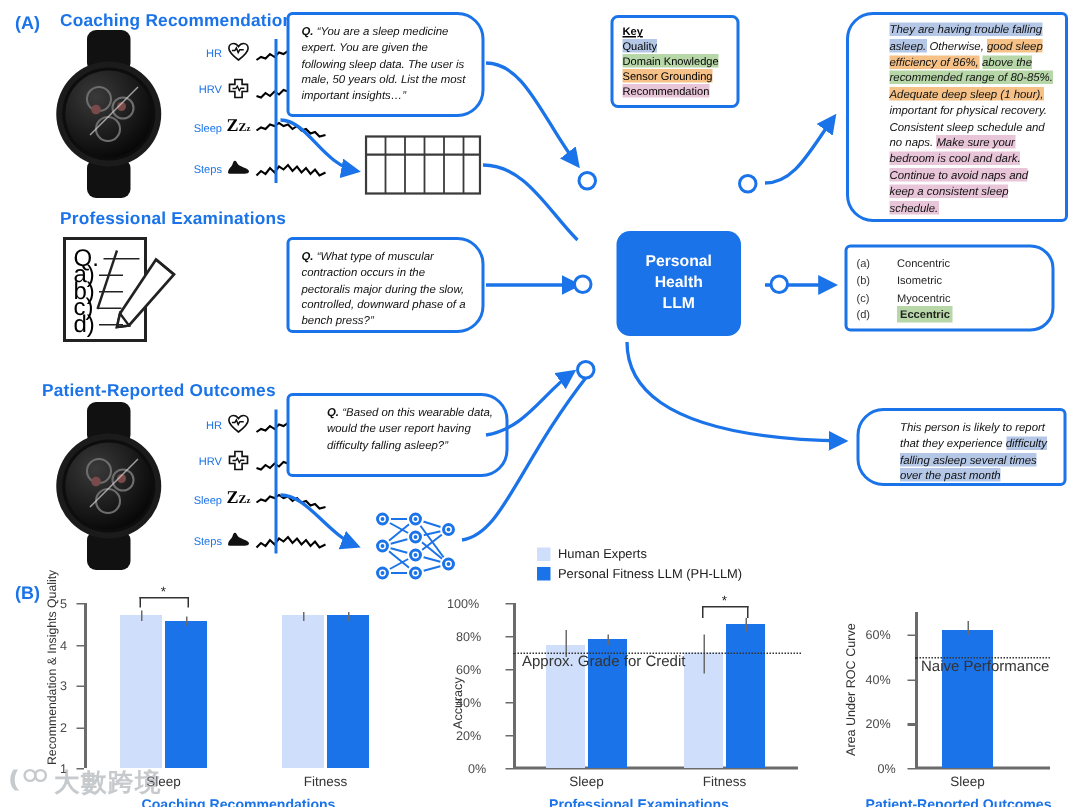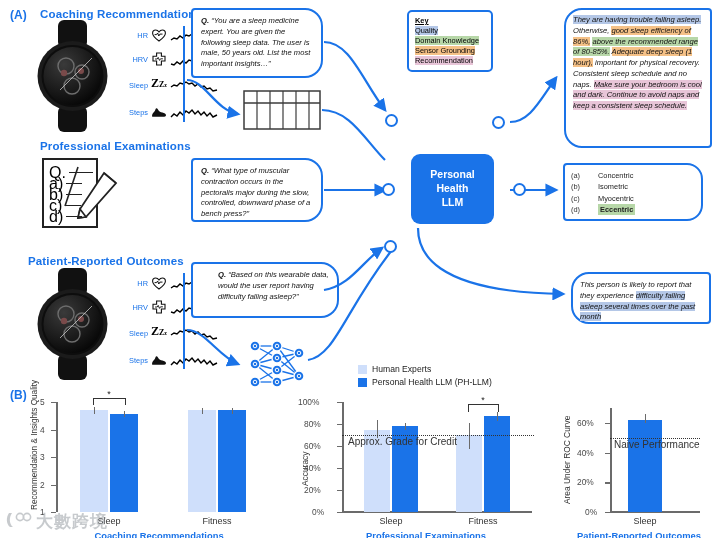"They are having trouble falling" .bubble.right { padding-left: none -> 20px }
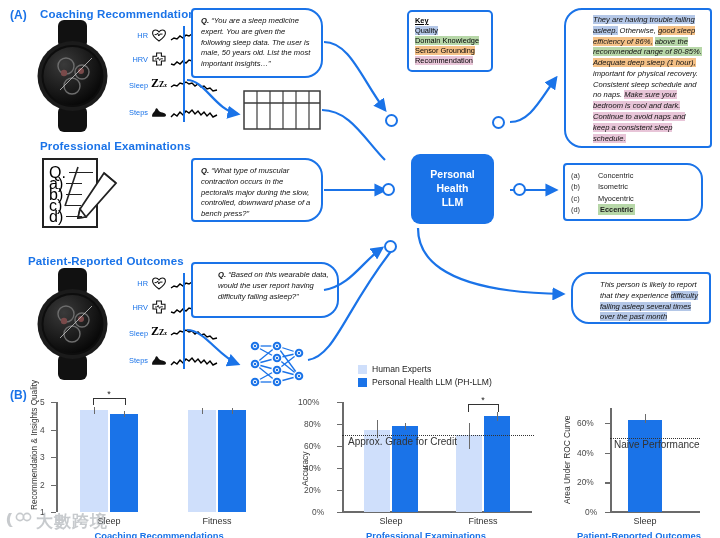"Personal Health LLM (PH-LLM)" span { text: Health -> Fitness }
